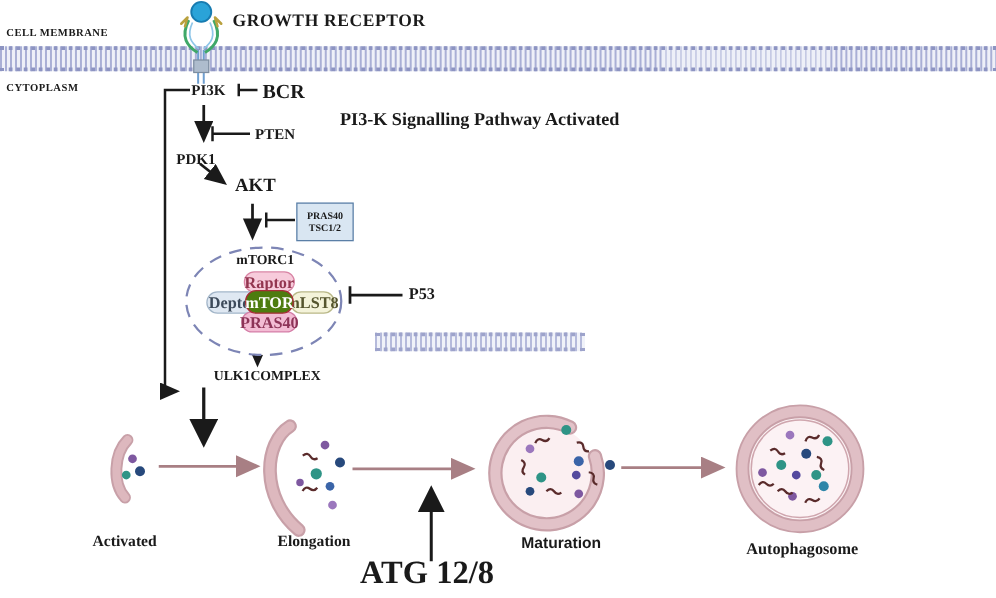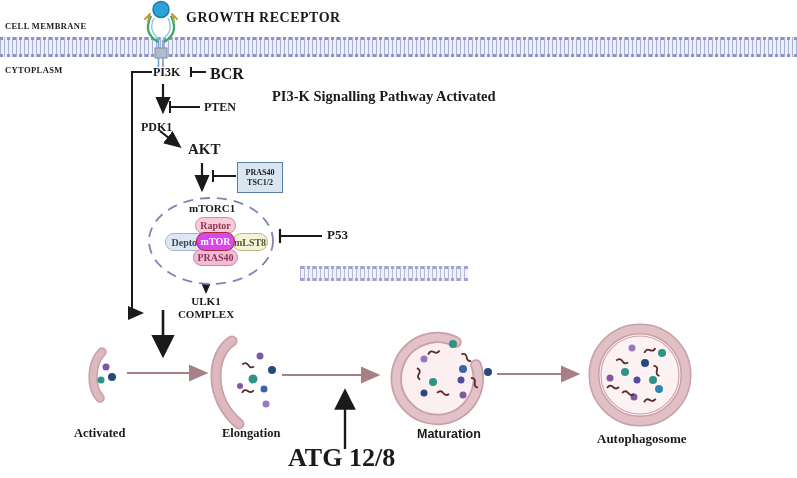"Raptor" .pill { font-size: 10px -> 13px }
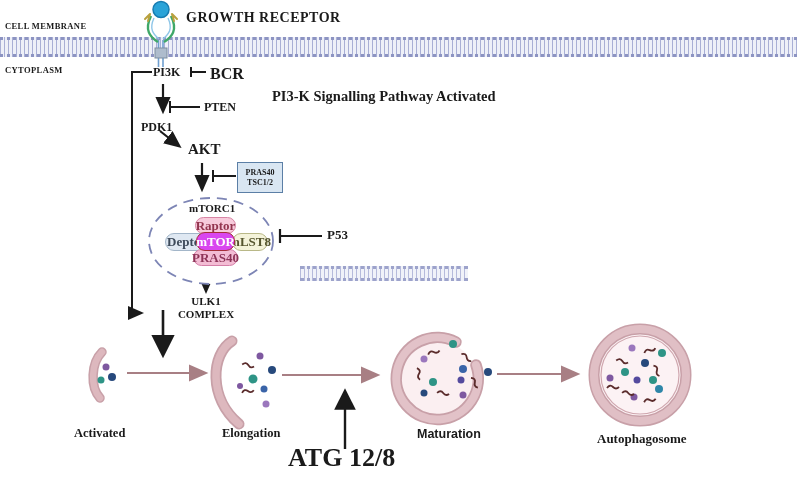"mTOR" div.pill { background: #d946ef -> #4d7c0f }
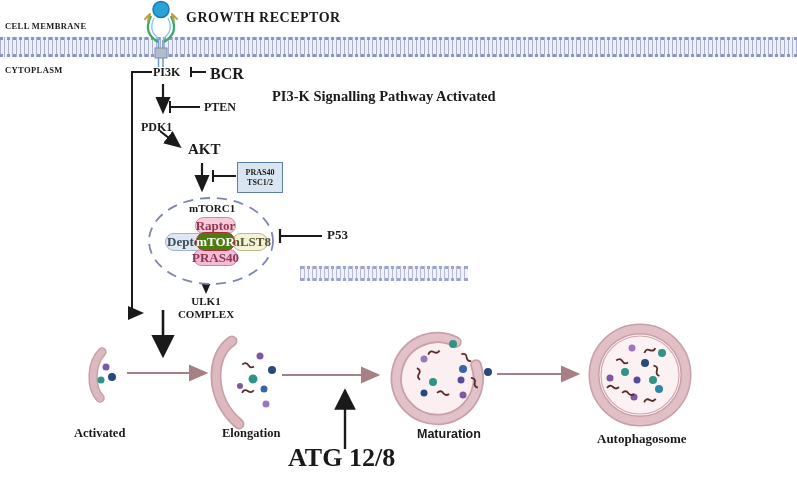"ULK1" .two-line { flex-direction: column -> row }
